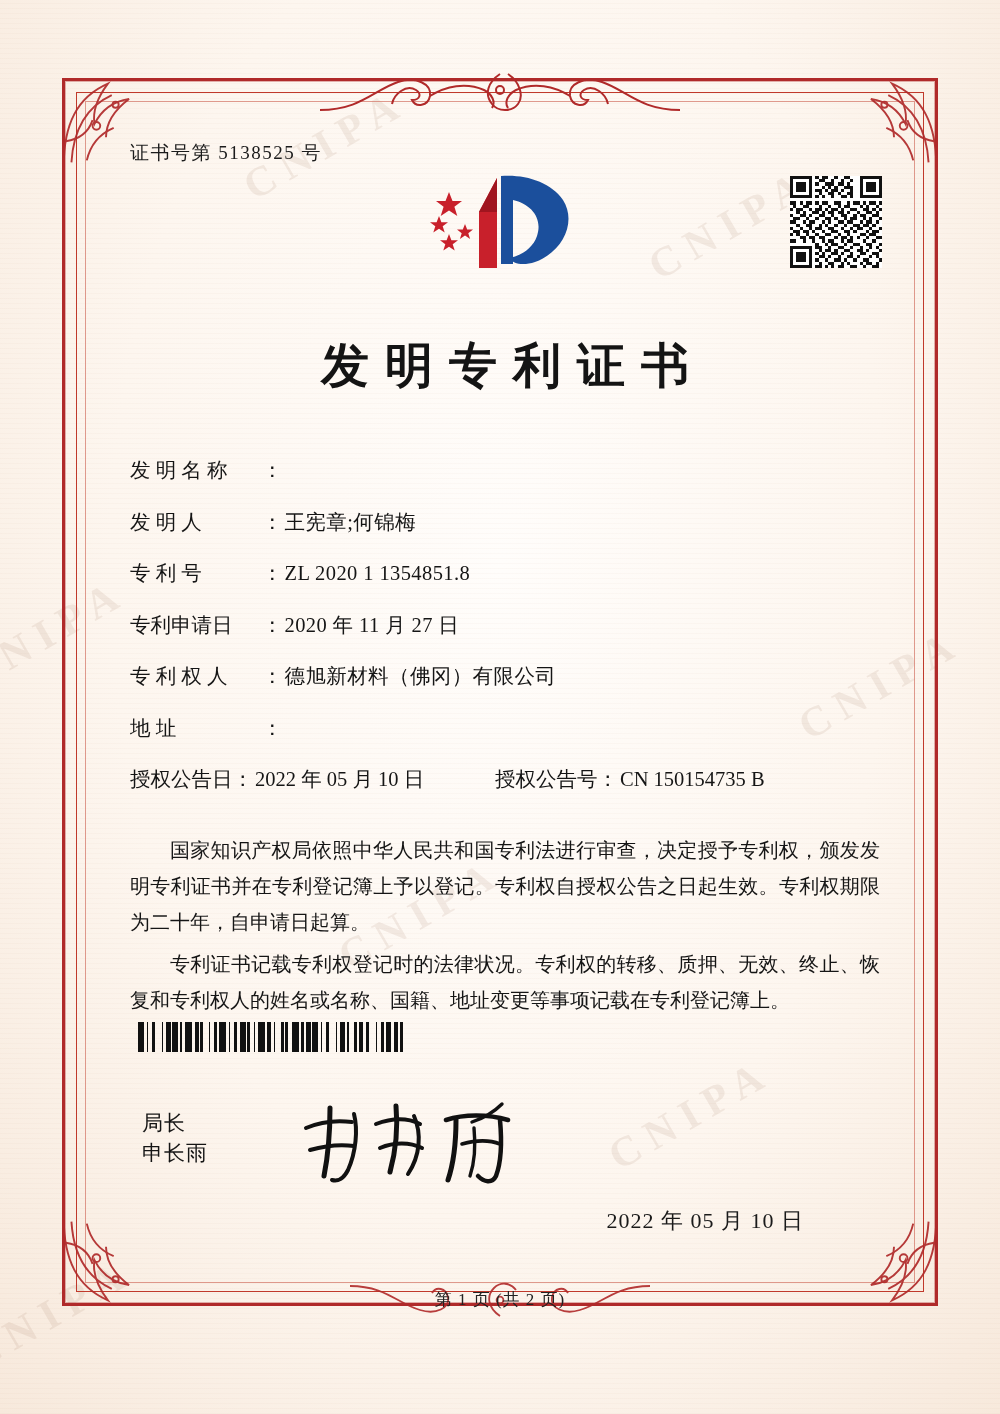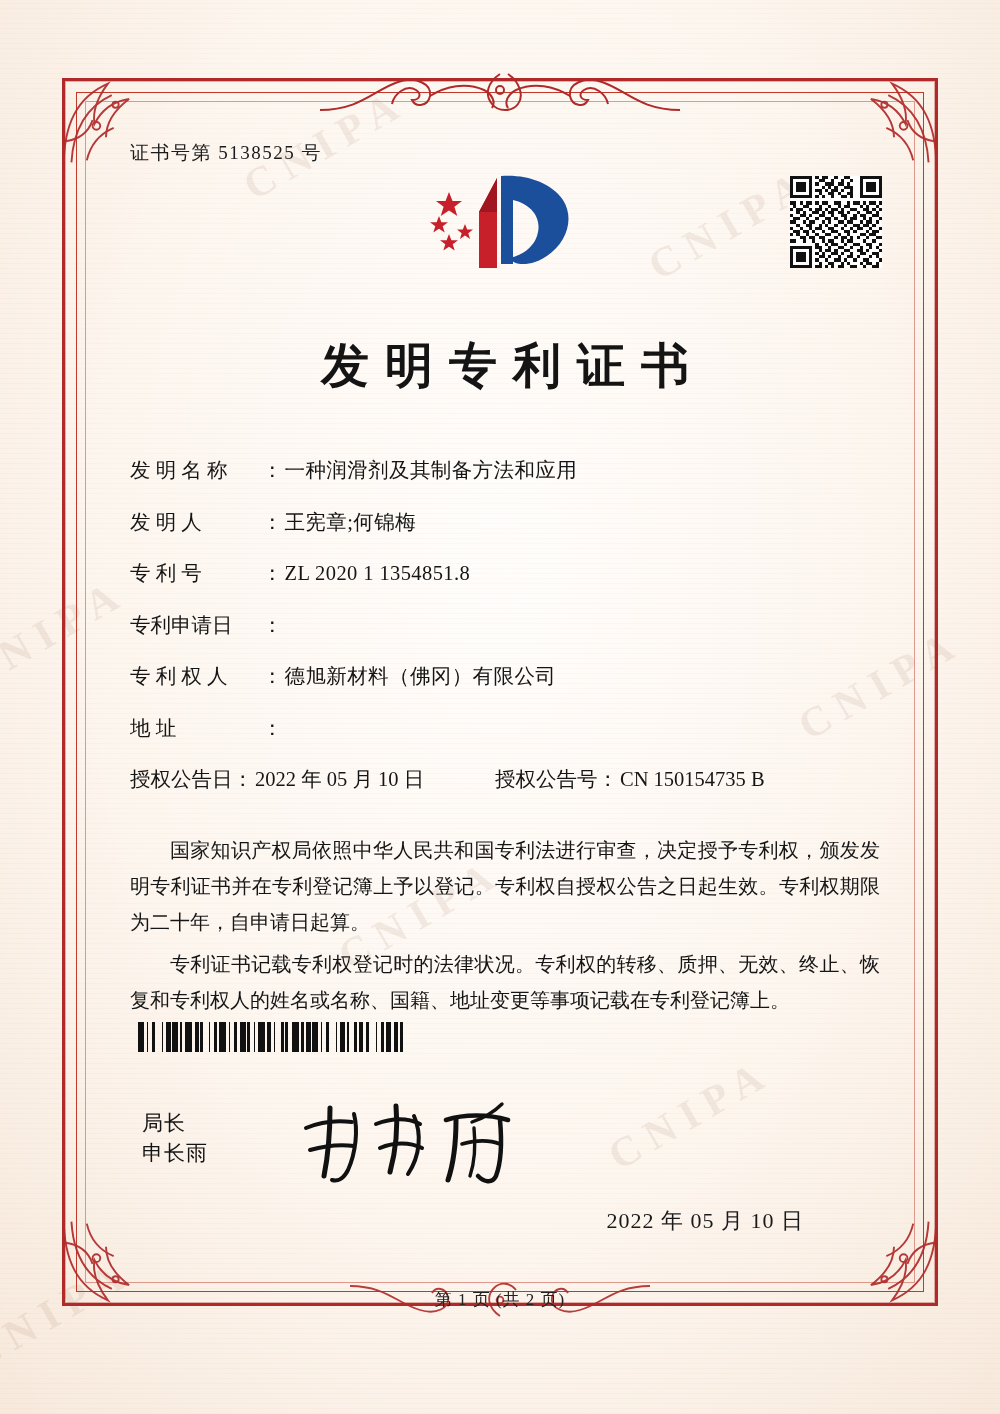"一种润滑剂及其制备方法和应用" div.field-value { html: <div>一种润滑剂及其制备方法和应用</div> -> none }
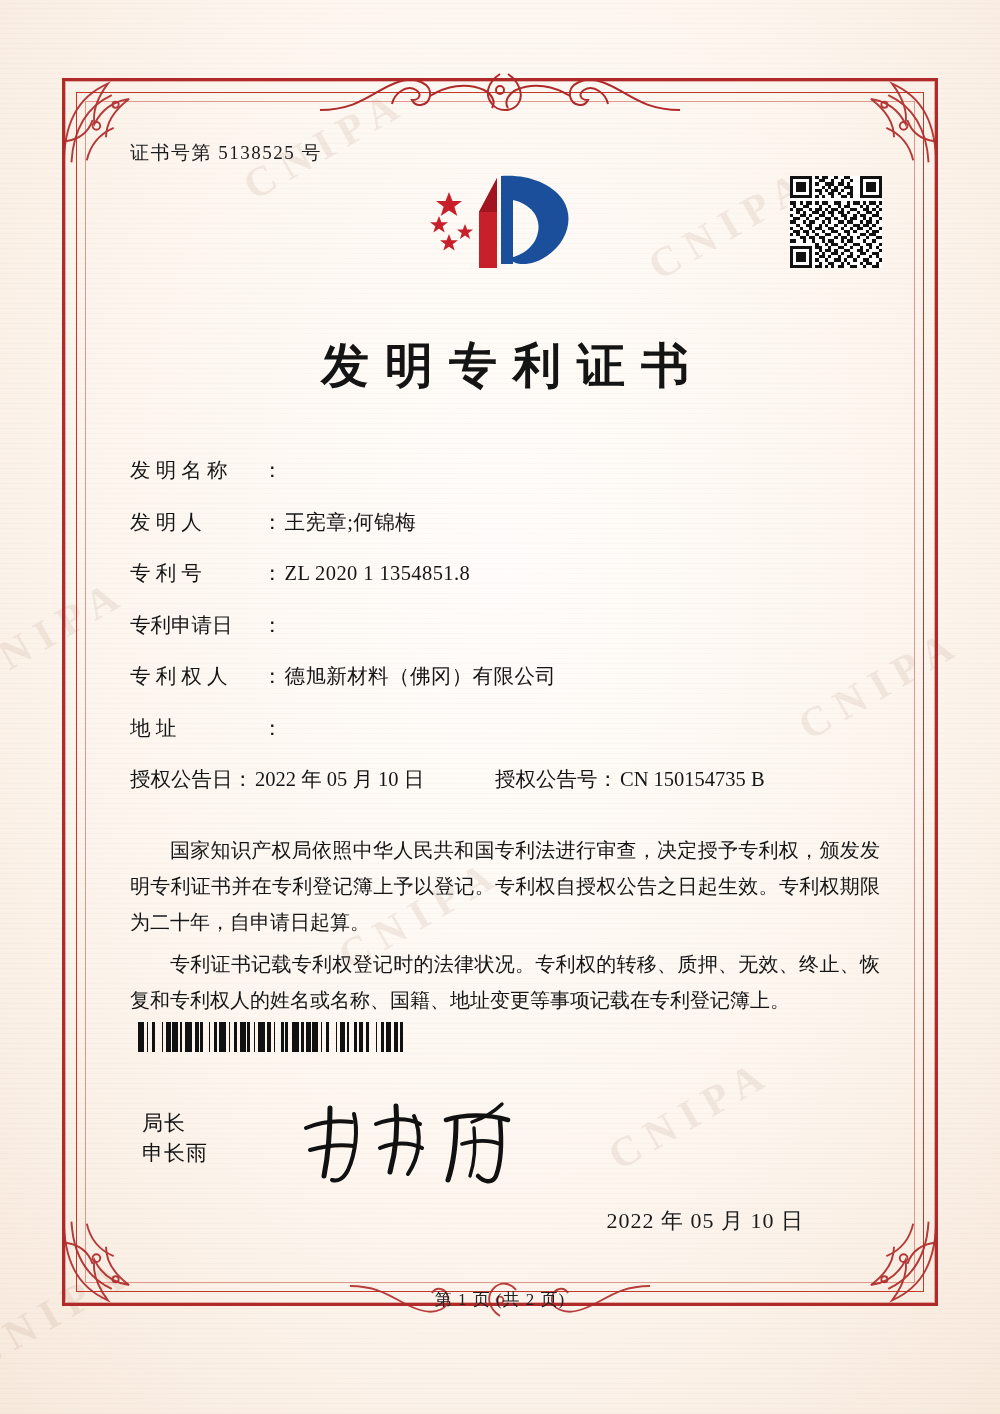"2020 年 11 月 27" div.field-value { html: none -> <div>2020 年 11 月 27 日</div> }
